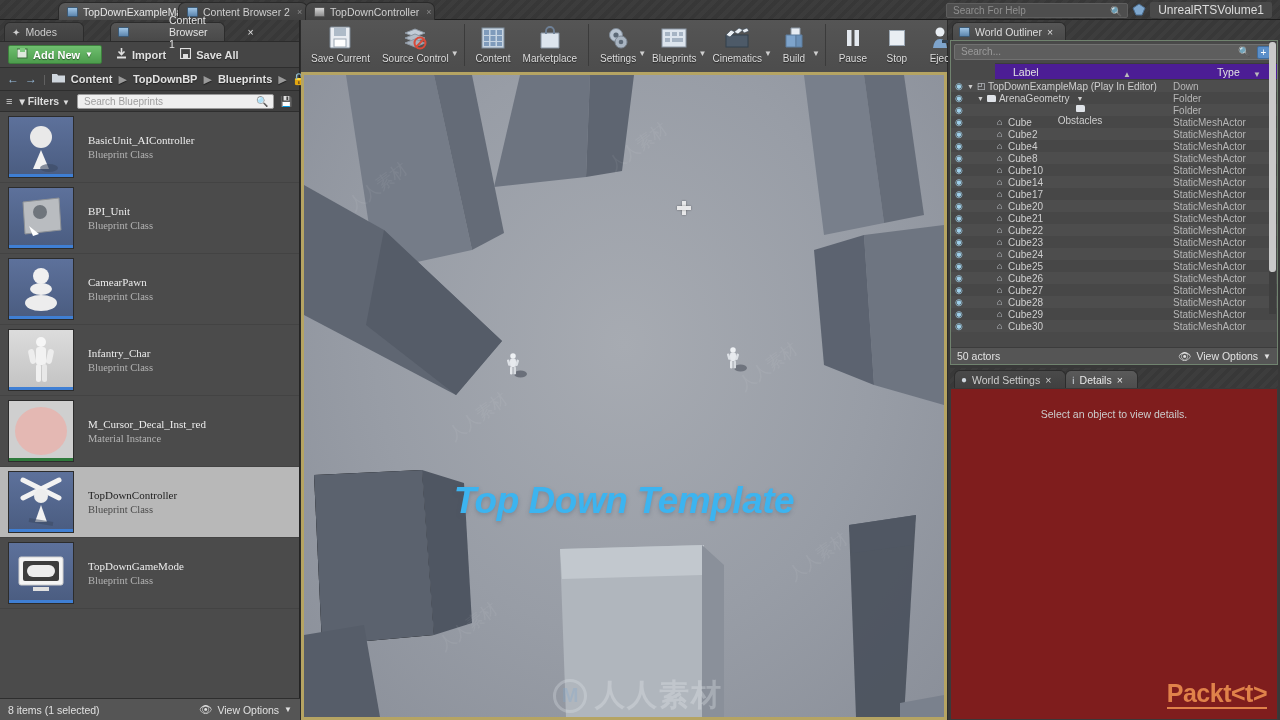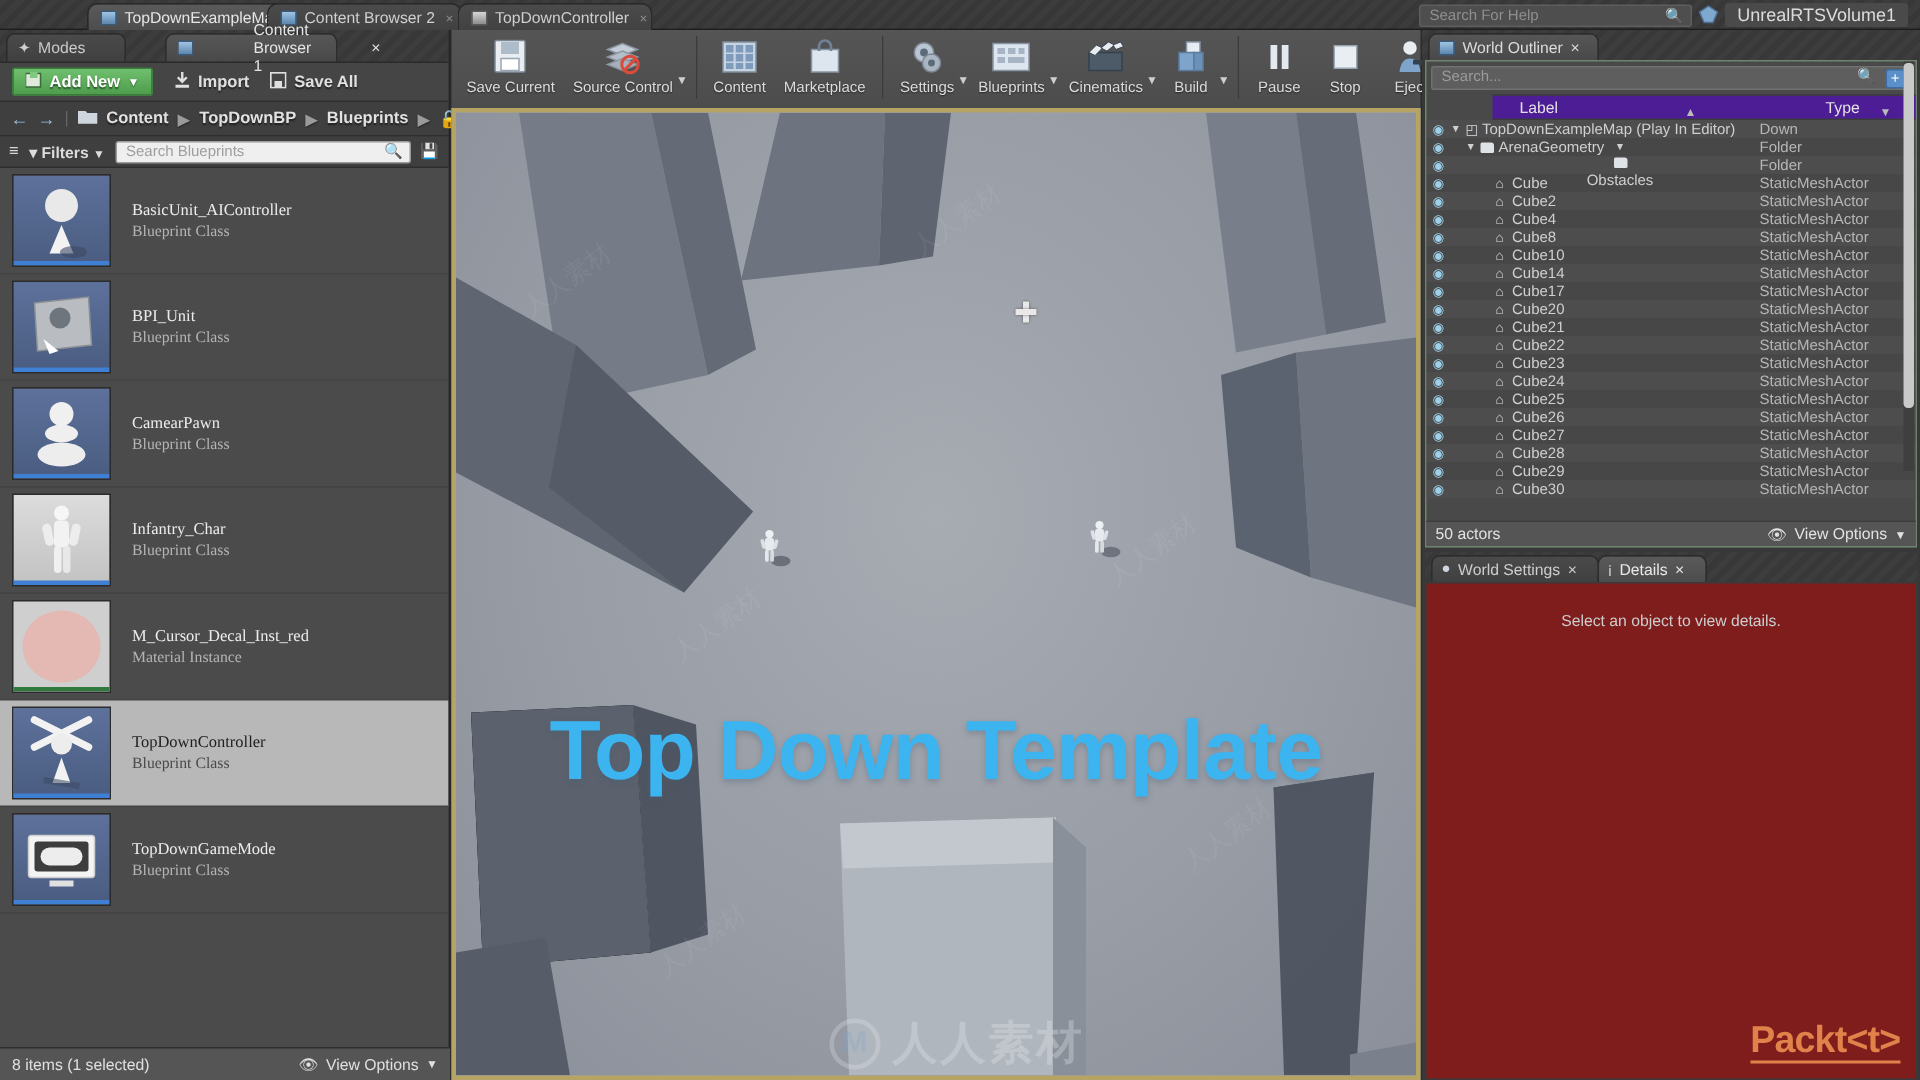"Top Down Template" .vptitle { font-size: 56px -> 37px; font-style: none -> italic; top: 392px -> 405px }
